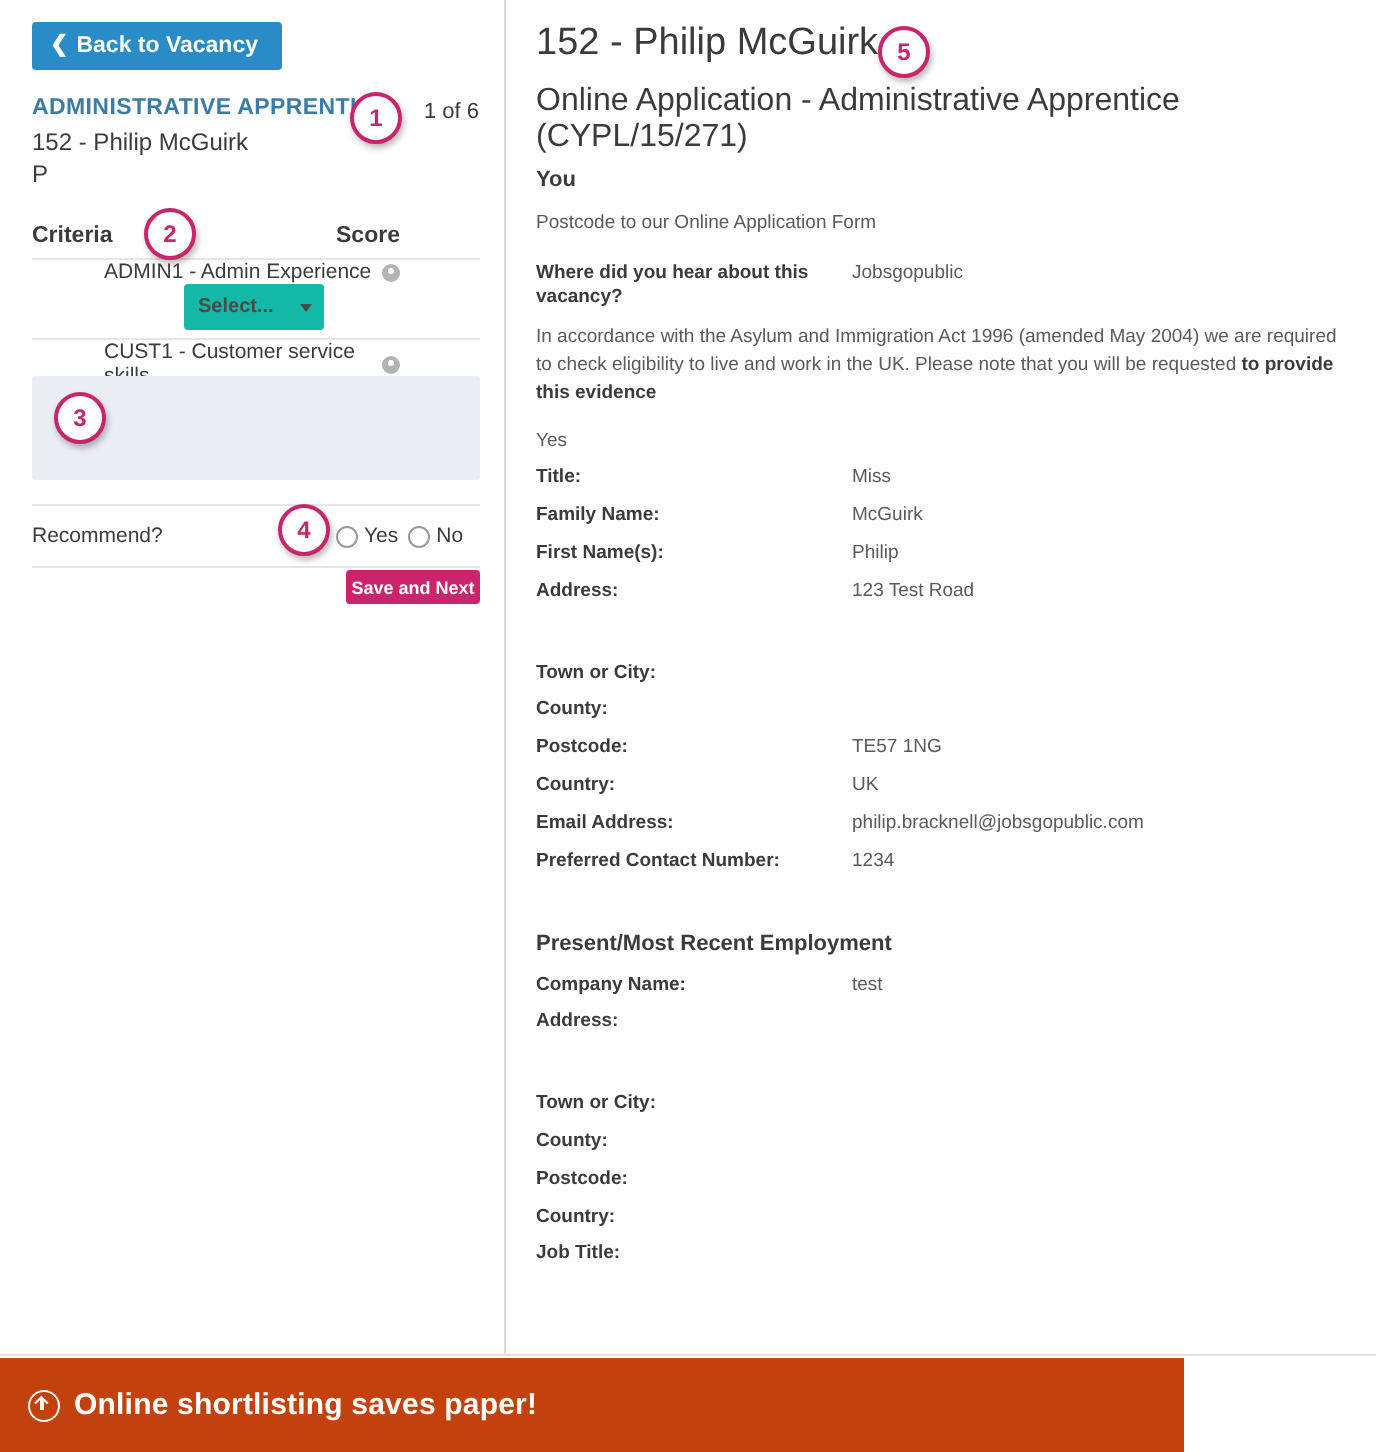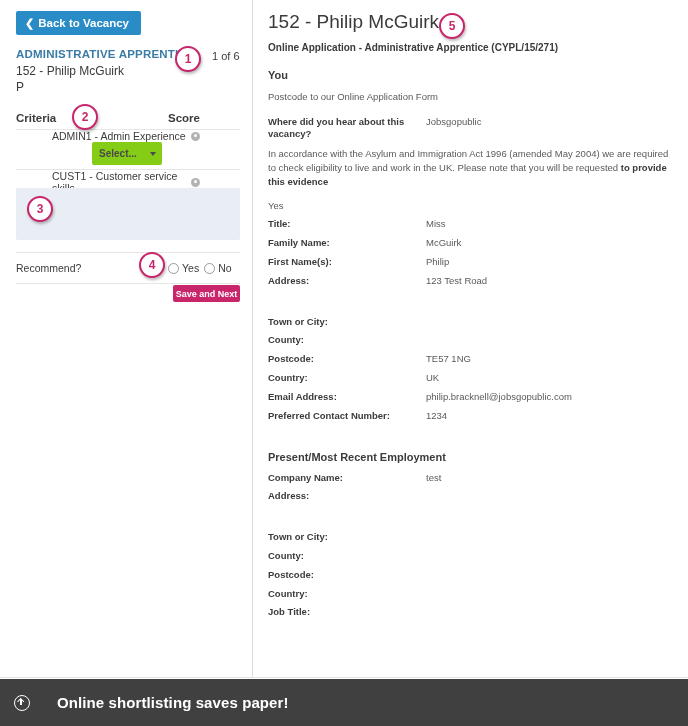"Online Application - Administrative" #app-subtitle { font-size: 10px -> 16px; font-weight: bold -> normal; margin: 0 0 16px 0 -> 0 0 6px 0 }
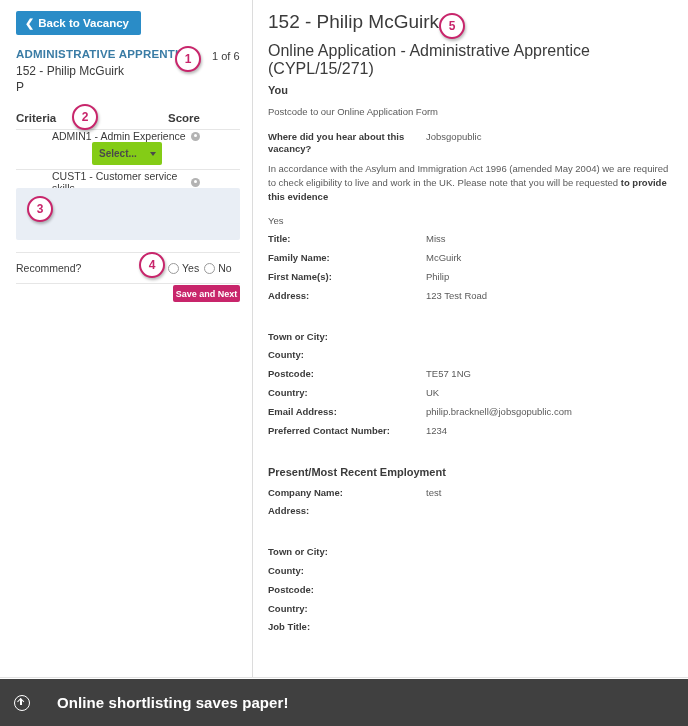"Select..." .select-box { background: #84cc16 -> #14b8a6 }
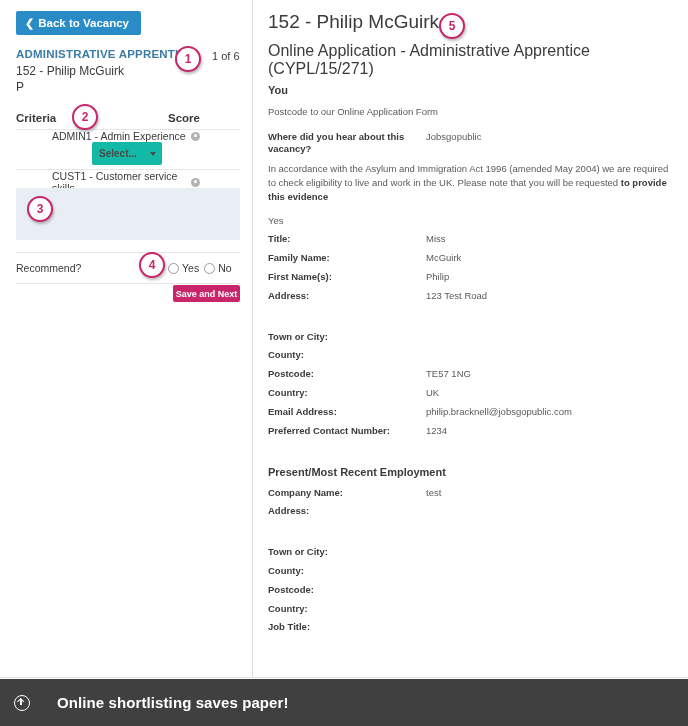"Online shortlisting saves paper!" #footer-bar { background: #404040 -> #c2410c; gap: 20px -> none; width: 688px -> 592px }
